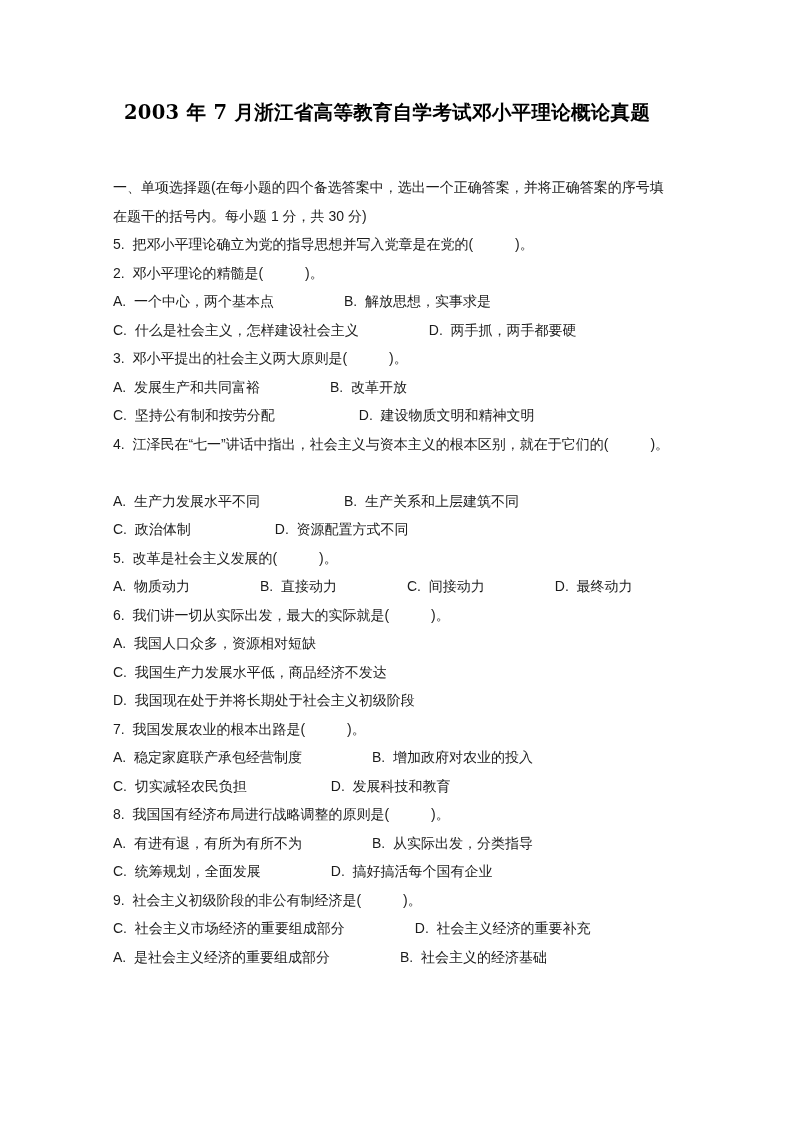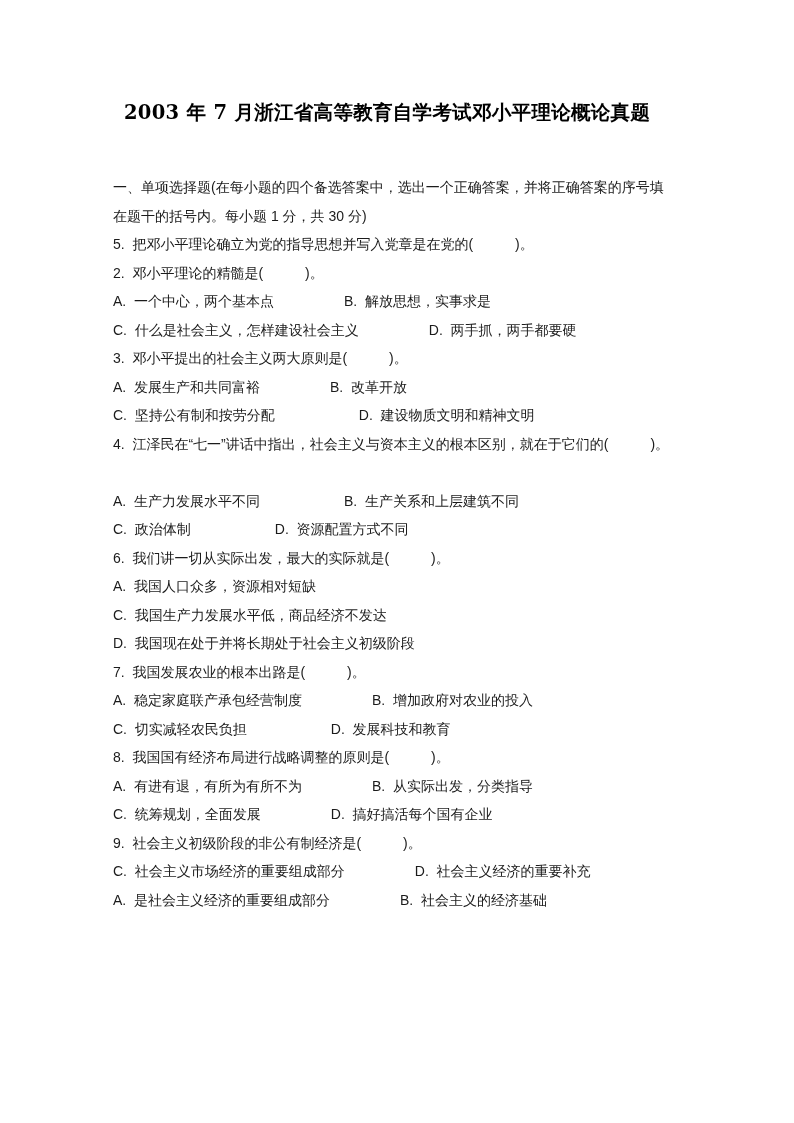"5. 改革是社会主义发展的( )。" section { html: none -> <section> <p>5. 改革是社会主义发展的( )。</p> <p>A. 物质动力 B. 直接动力 C. 间接动力 D. 最终动力</p> </section> }
